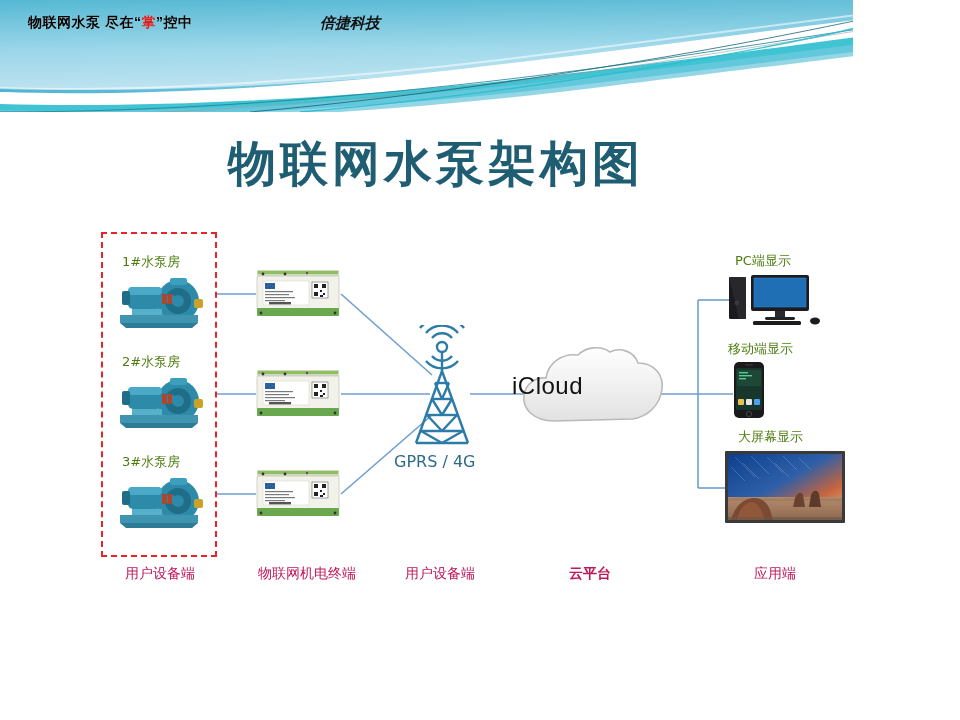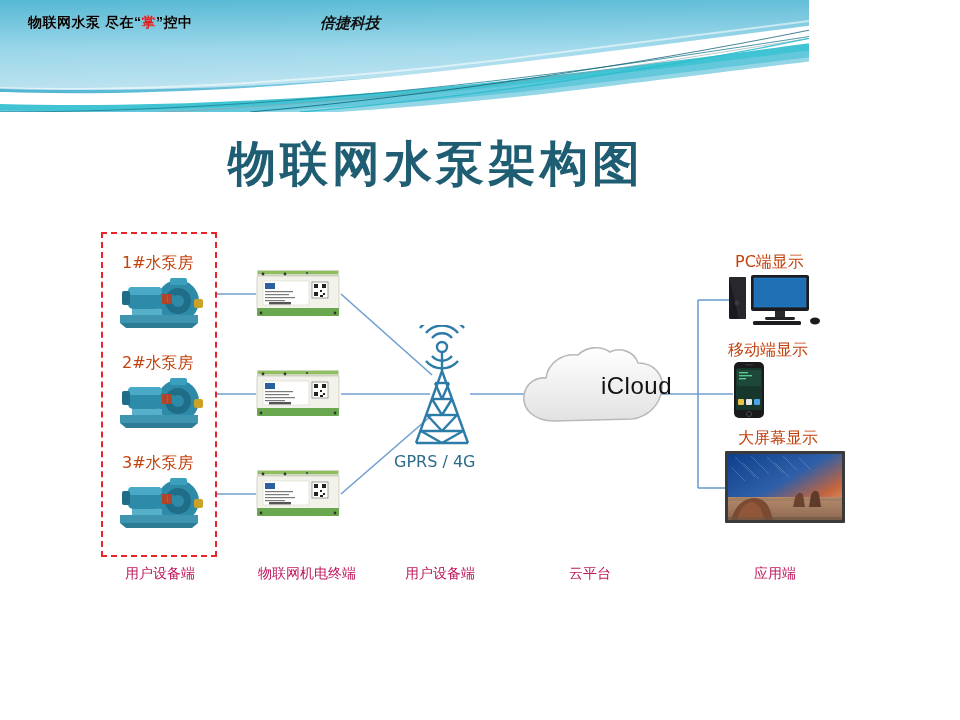"物联网水泵 尽在“掌”控中" .banner { padding-left: none -> 44px }
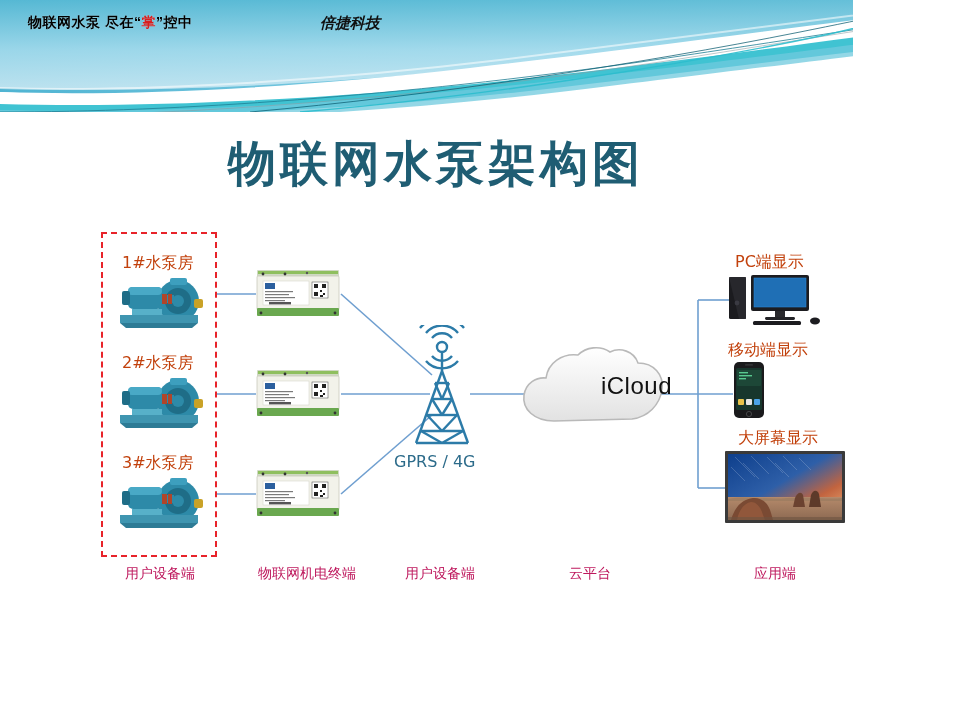"1#水泵房" .node-label { color: #c2410c -> #4d7c0f; font-size: 16px -> 13px }
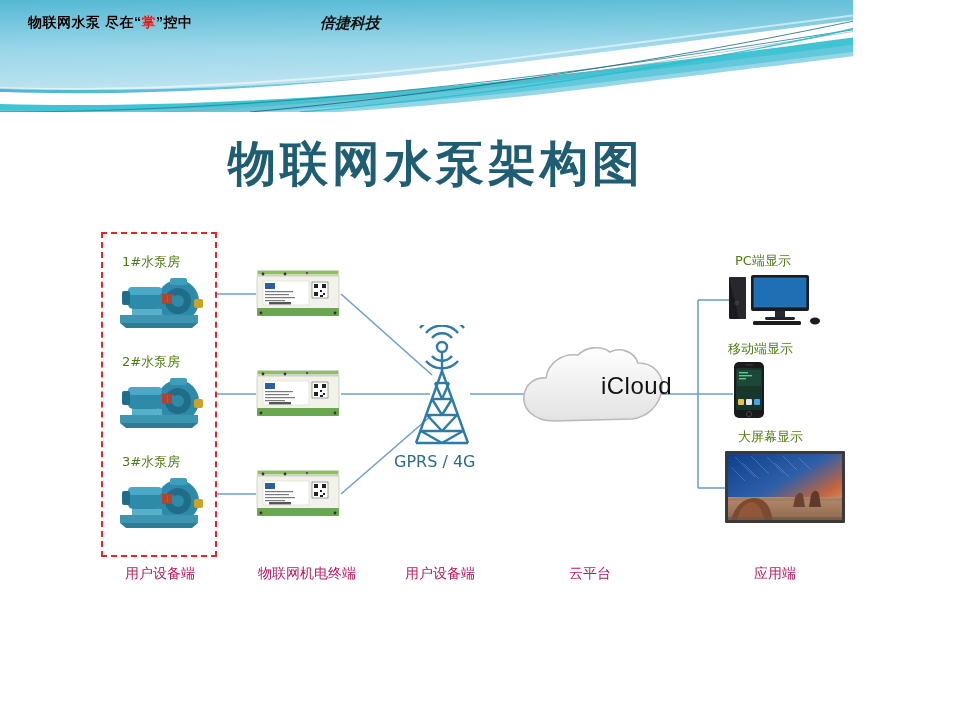"iCloud" .cloud-text { text-align: right -> left }
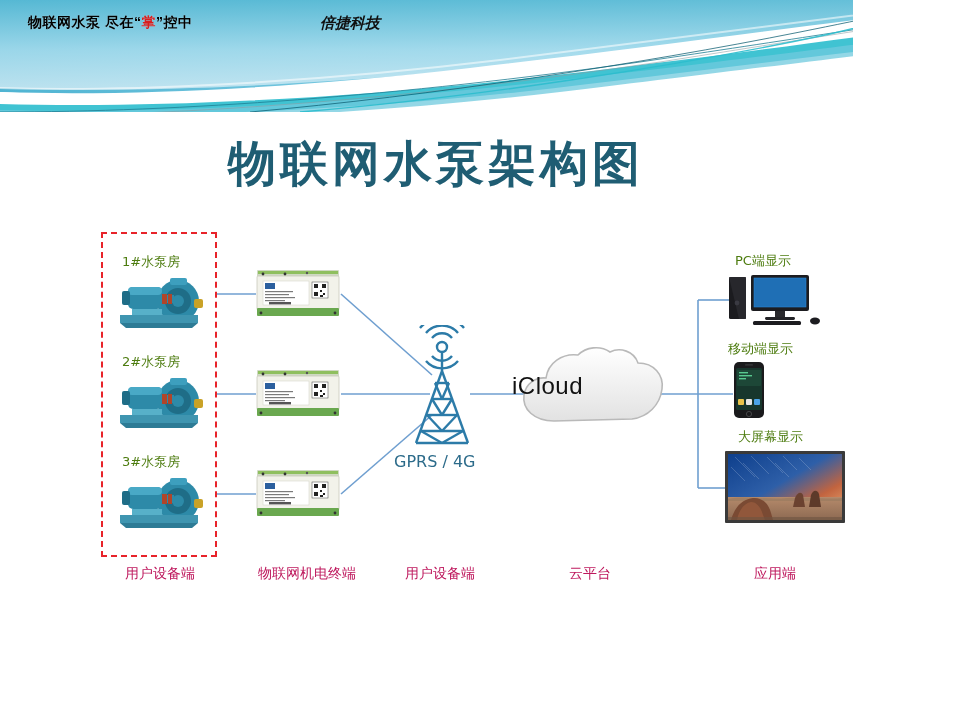"云平台" .st3 { font-weight: none -> bold }
